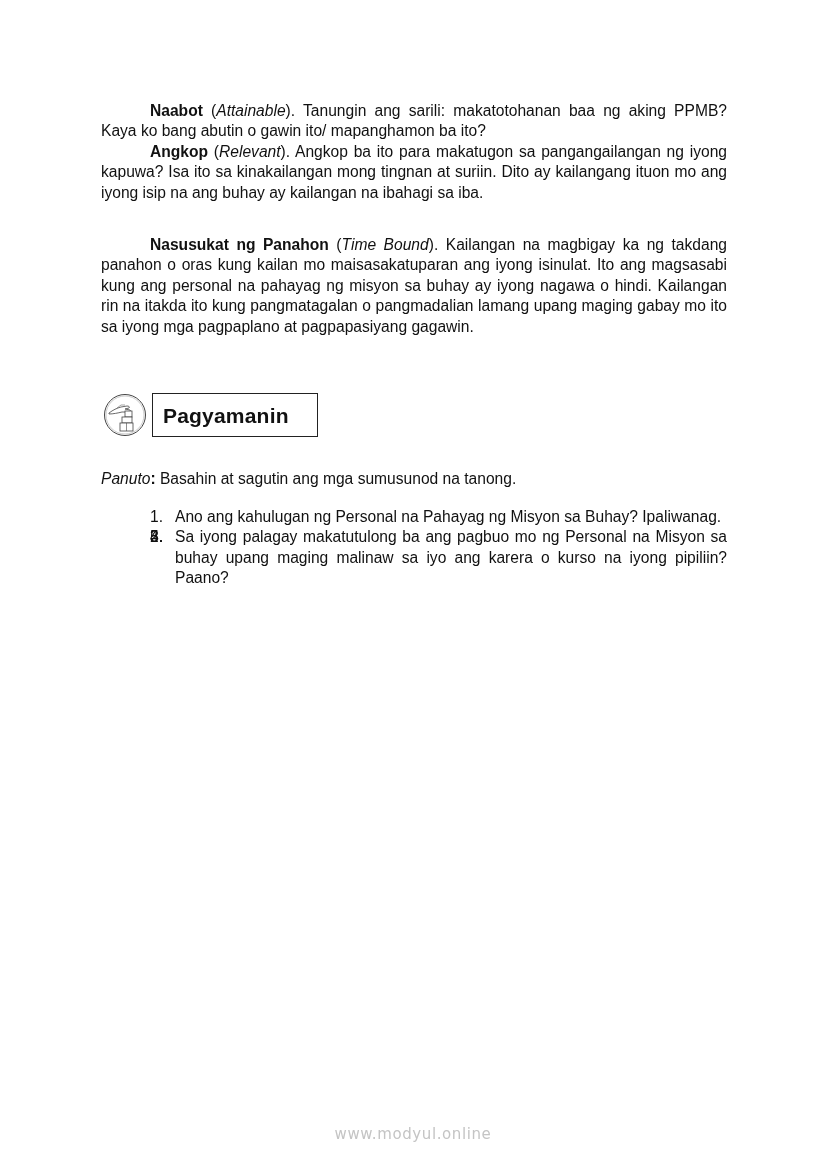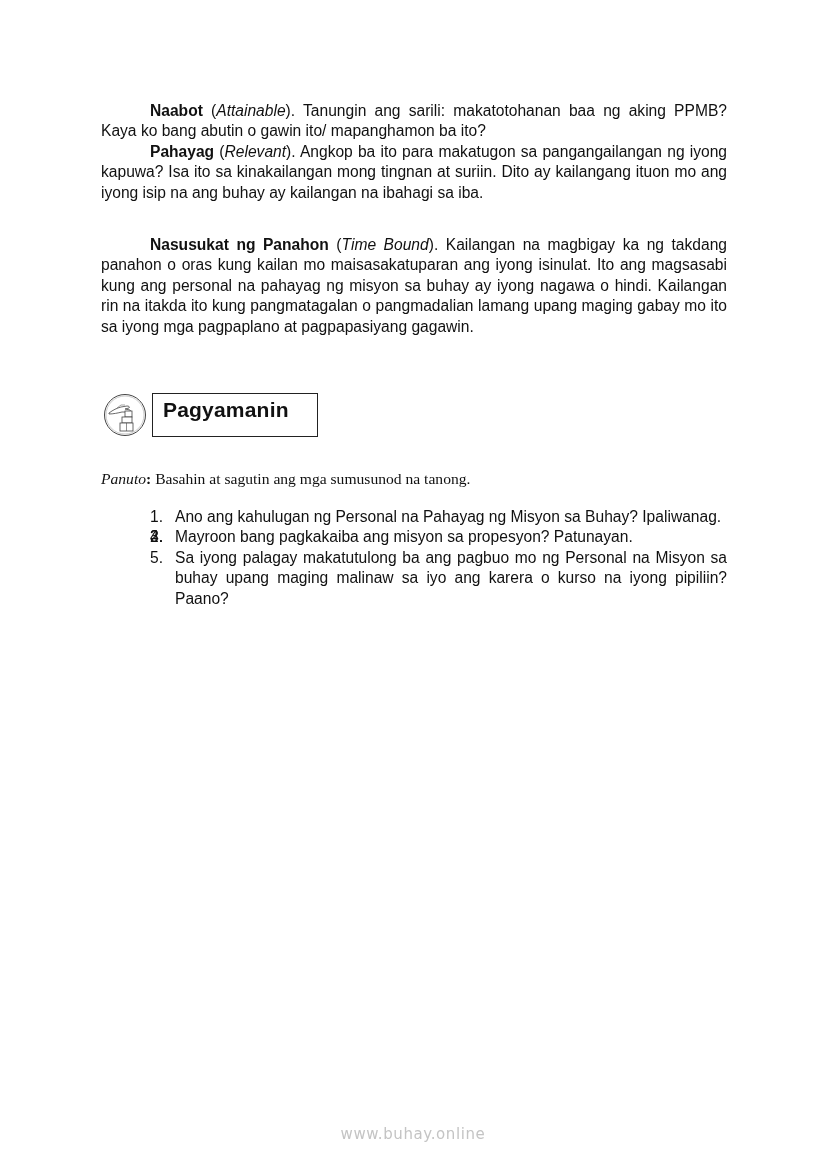"Pahayag" b { text: Pahayag -> Angkop }
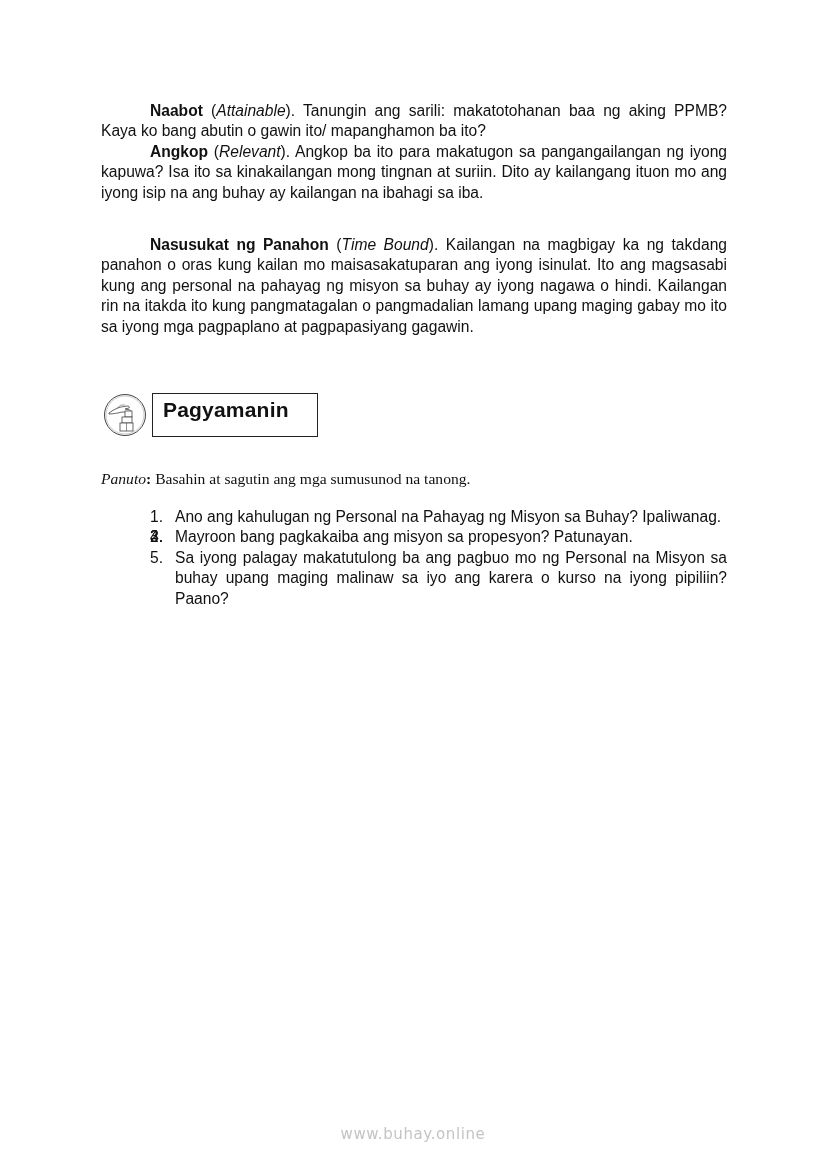"Pagyamanin" .section-title { top: 4px -> 10px }
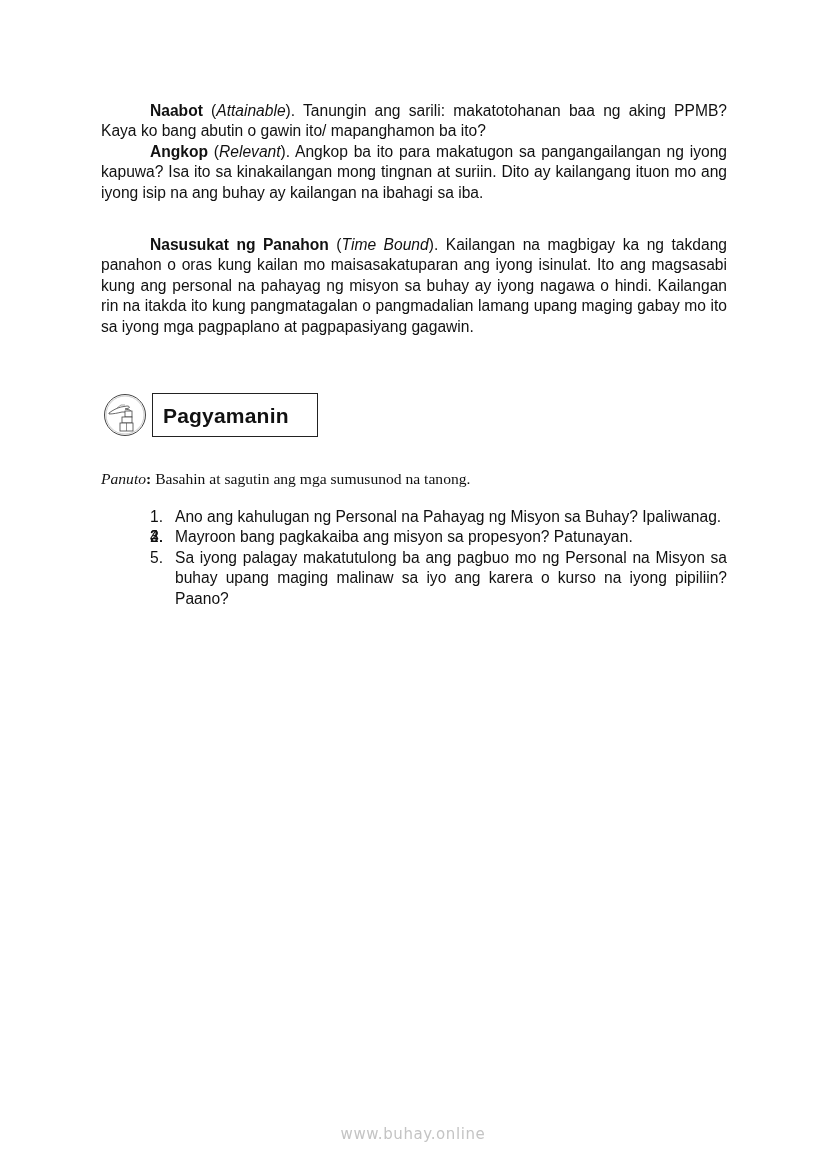"Panuto: Basahin at sagutin ang" .instr { font-family: Liberation Serif, serif -> none }
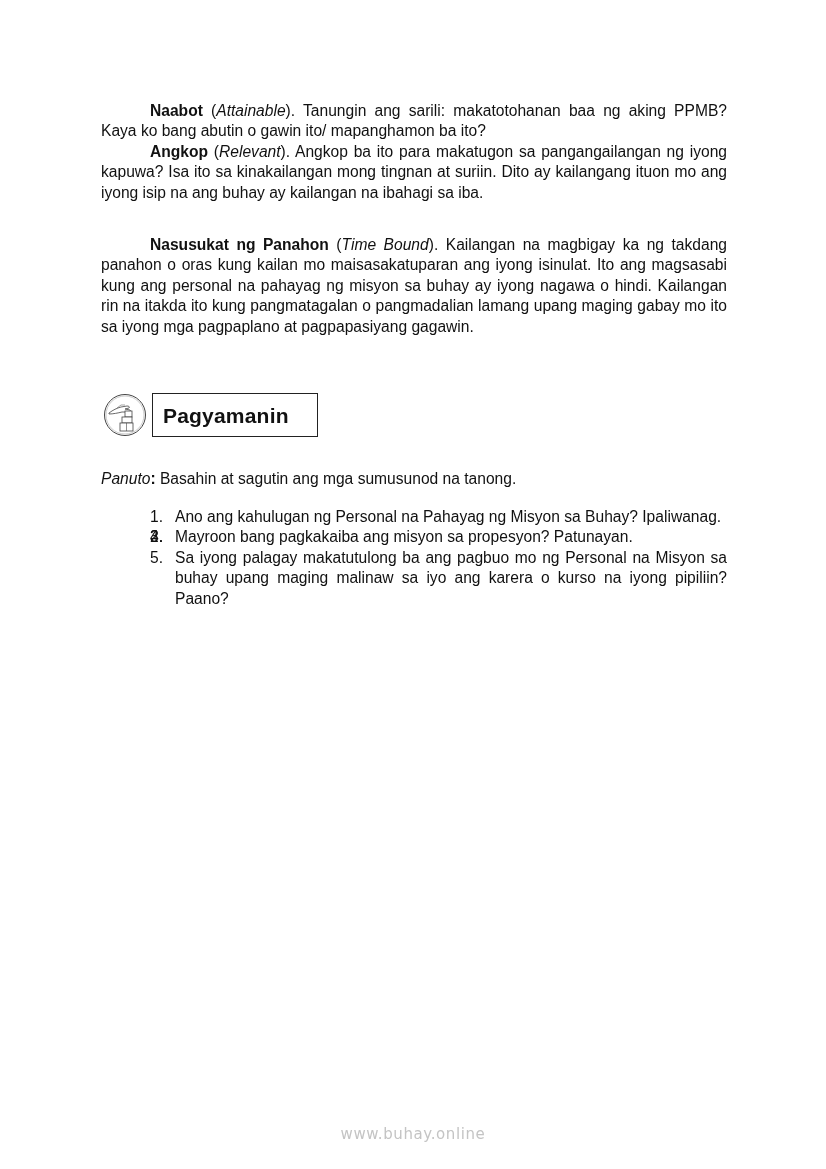"Mayroon bang pagkakaiba ang misyon" span { html: <span>Mayroon bang pagkakaiba ang misyon sa propesyon? Patunayan.</span> -> none }
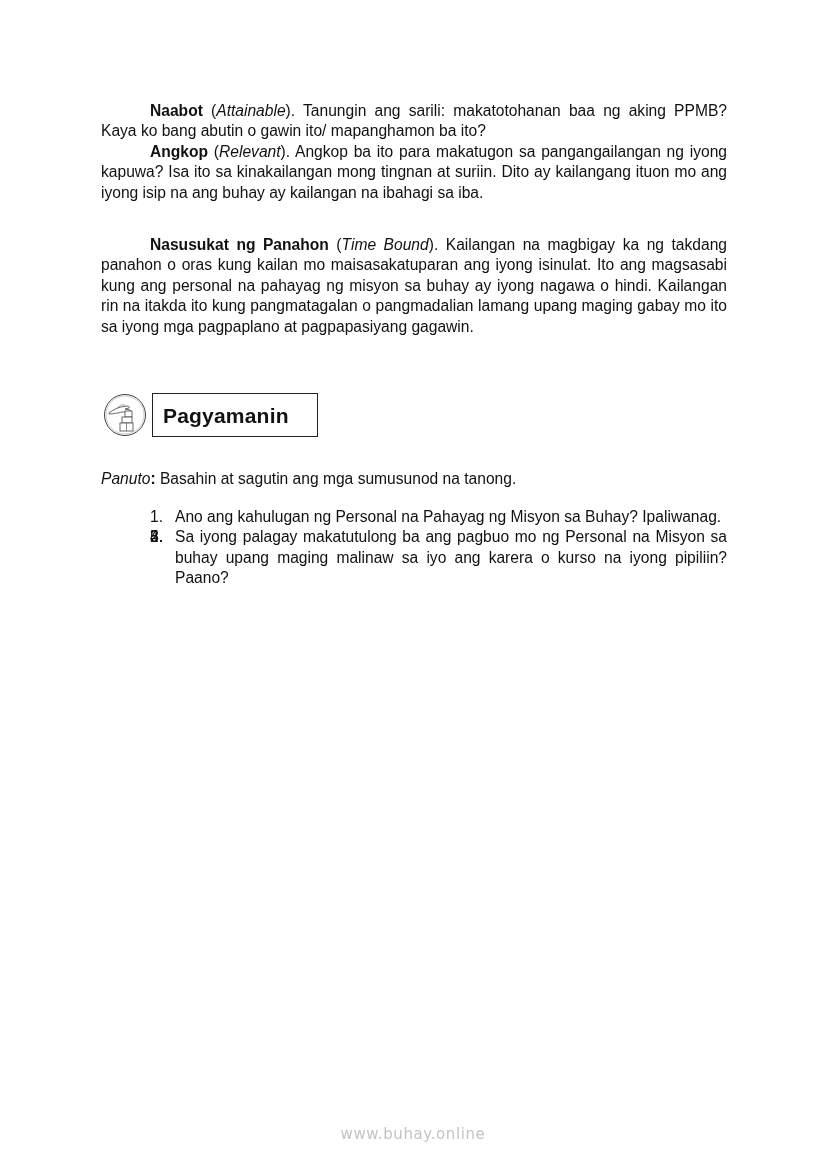"www.buhay.online" div.watermark { text: www.buhay.online -> www.modyul.online }
